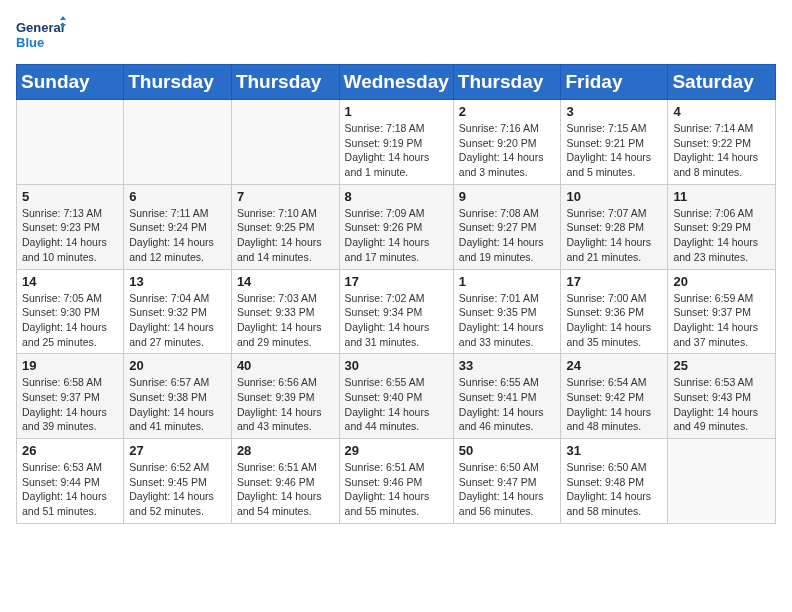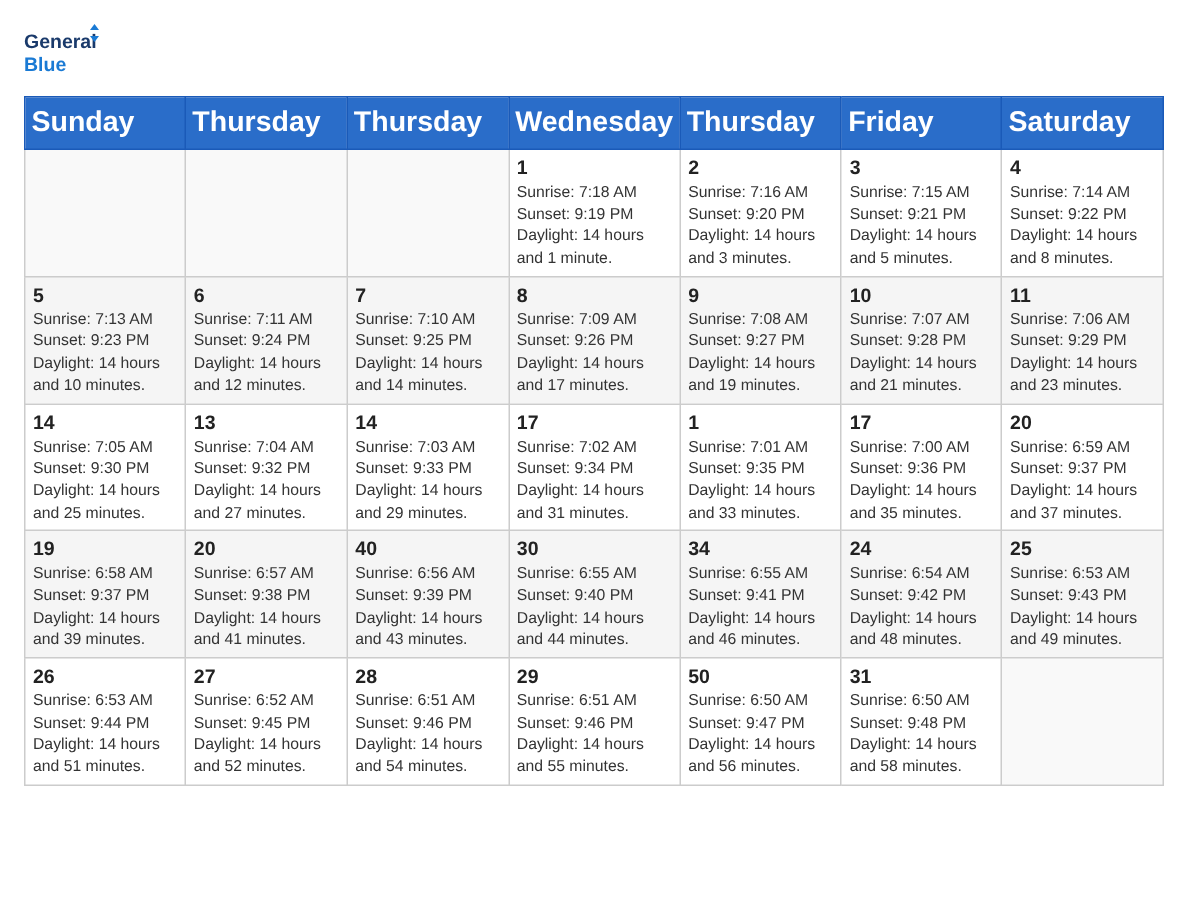"34" div.day-number { text: 34 -> 33 }
